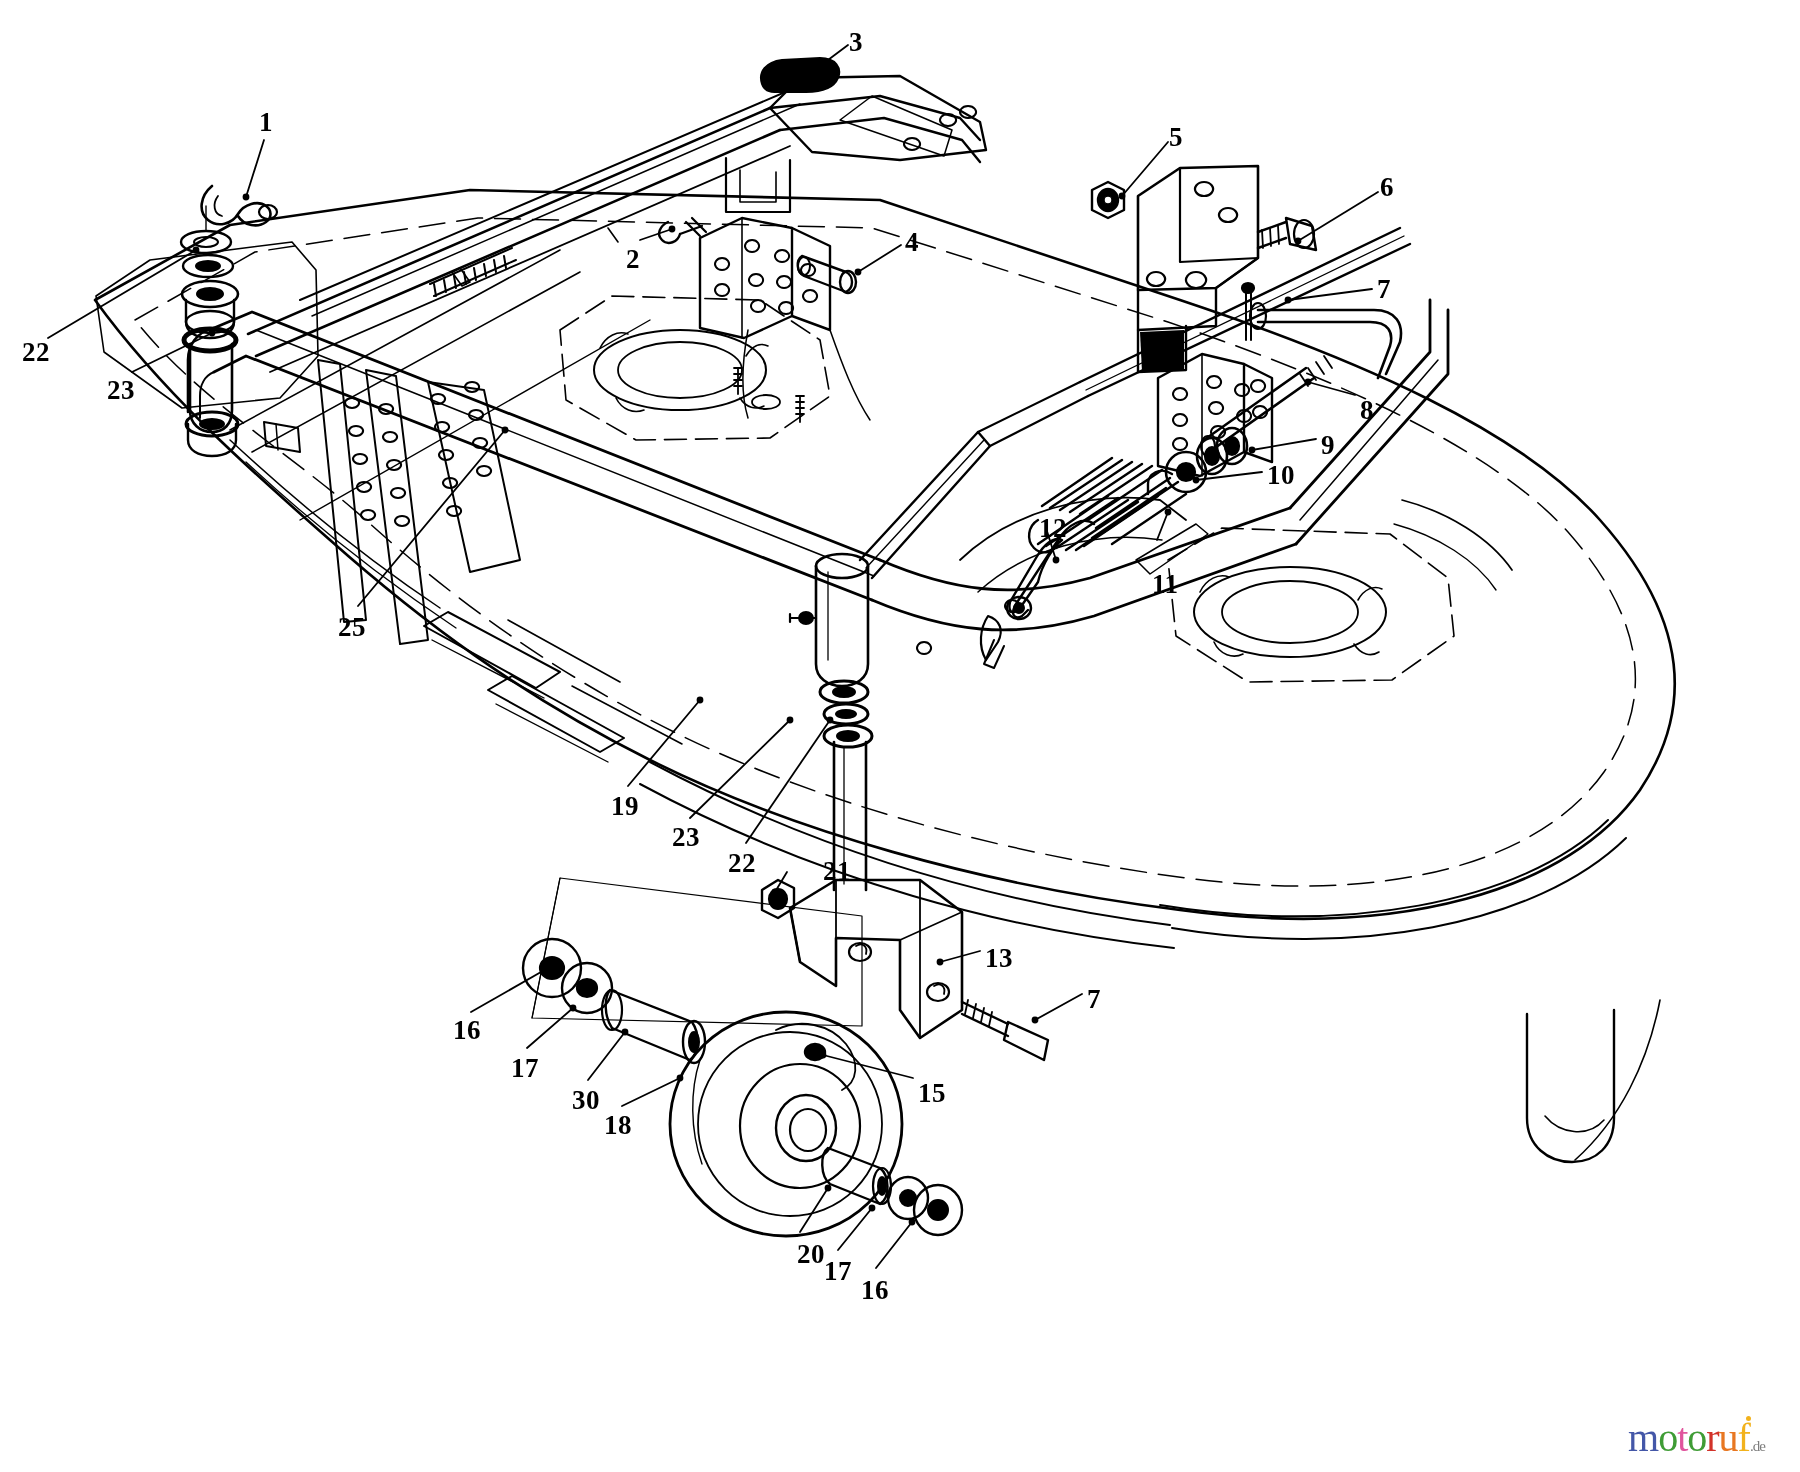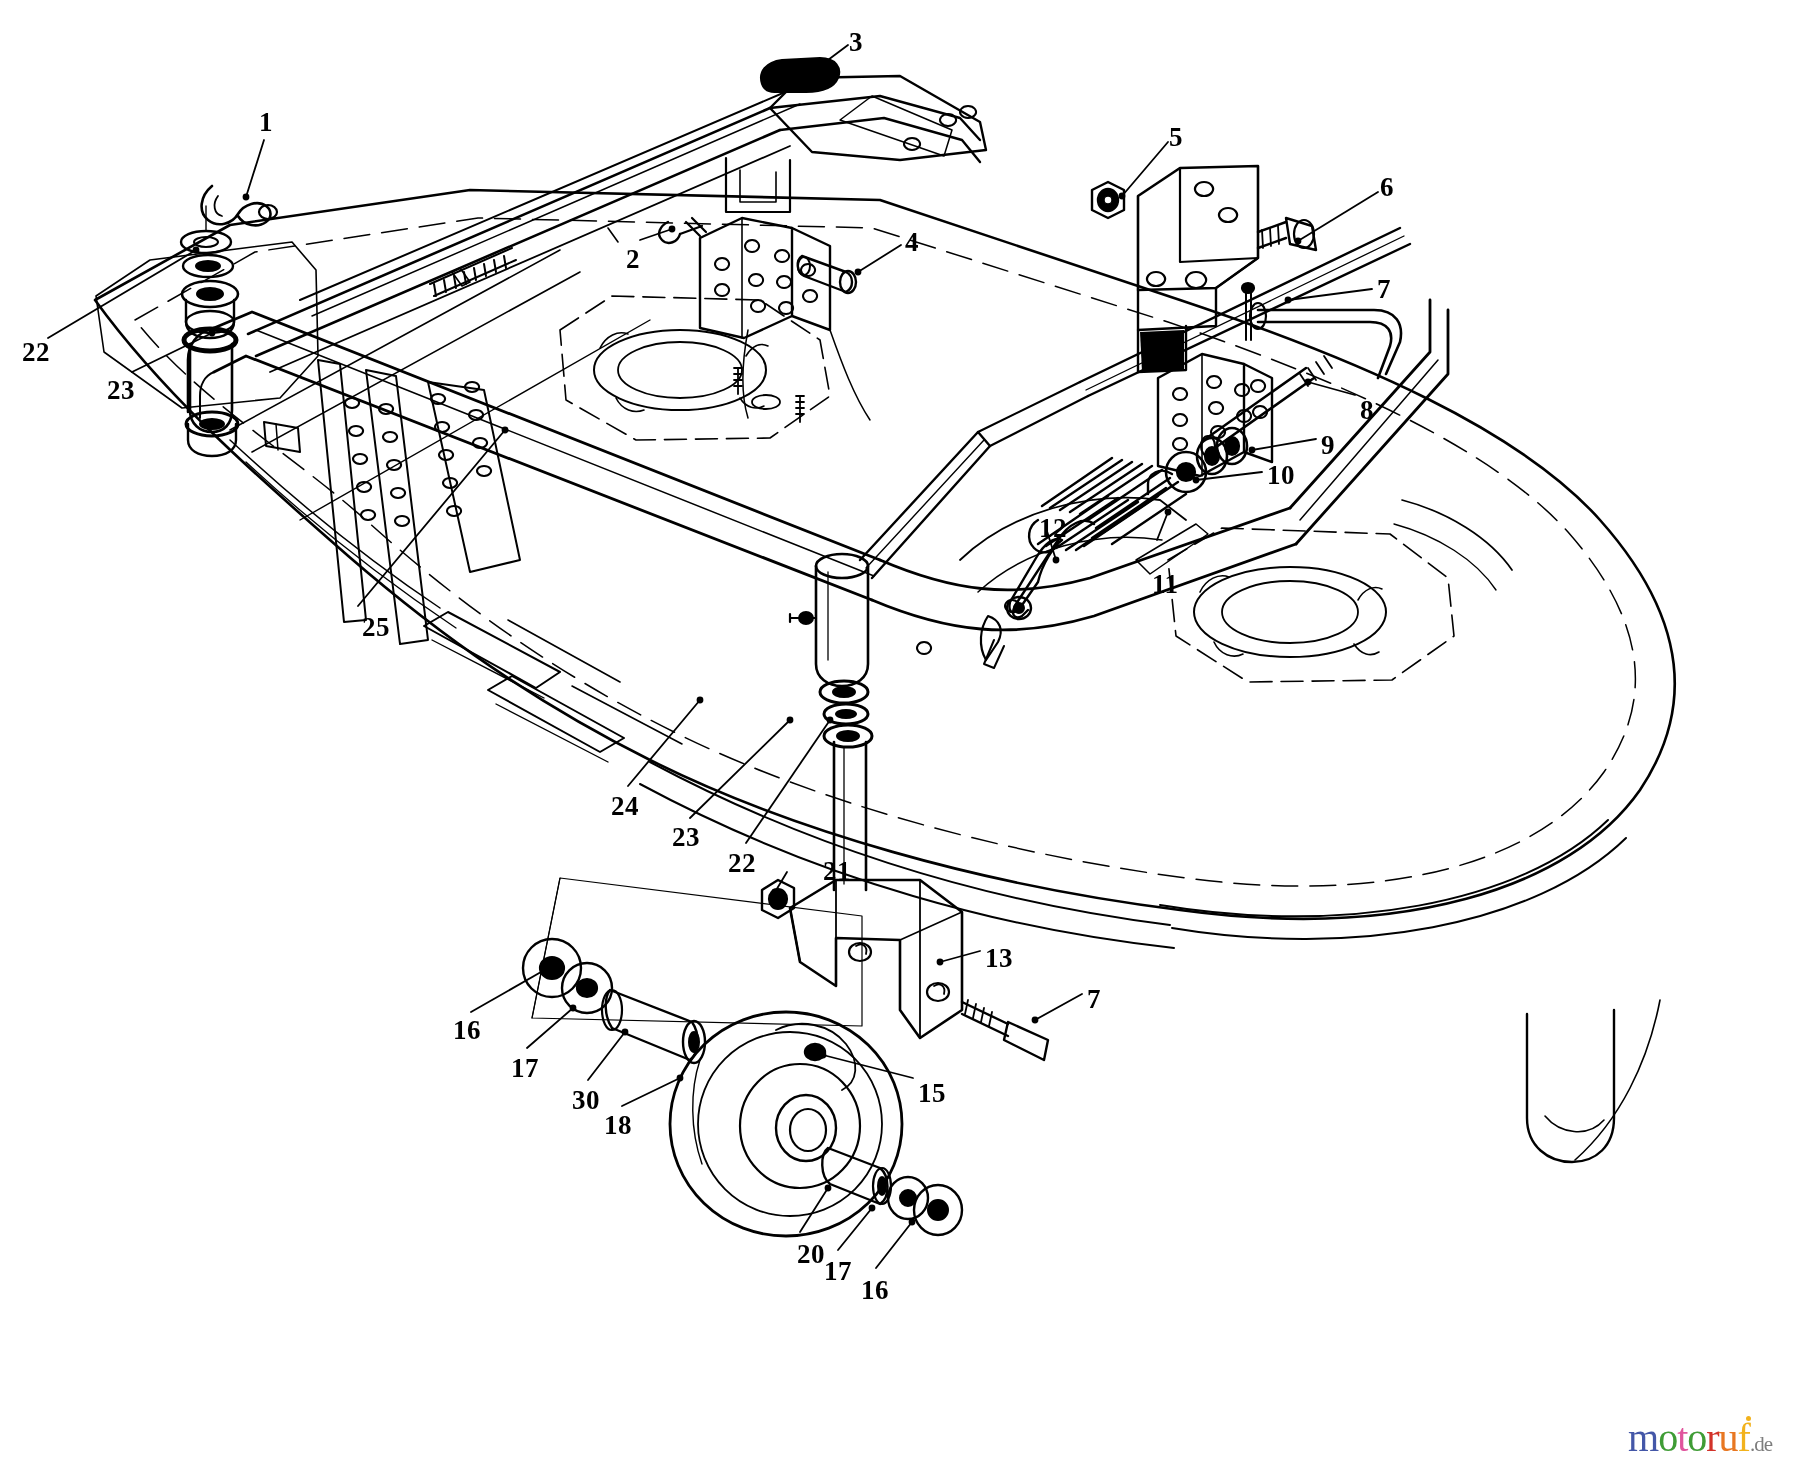"25" div.callout { margin-left: 24px -> none }
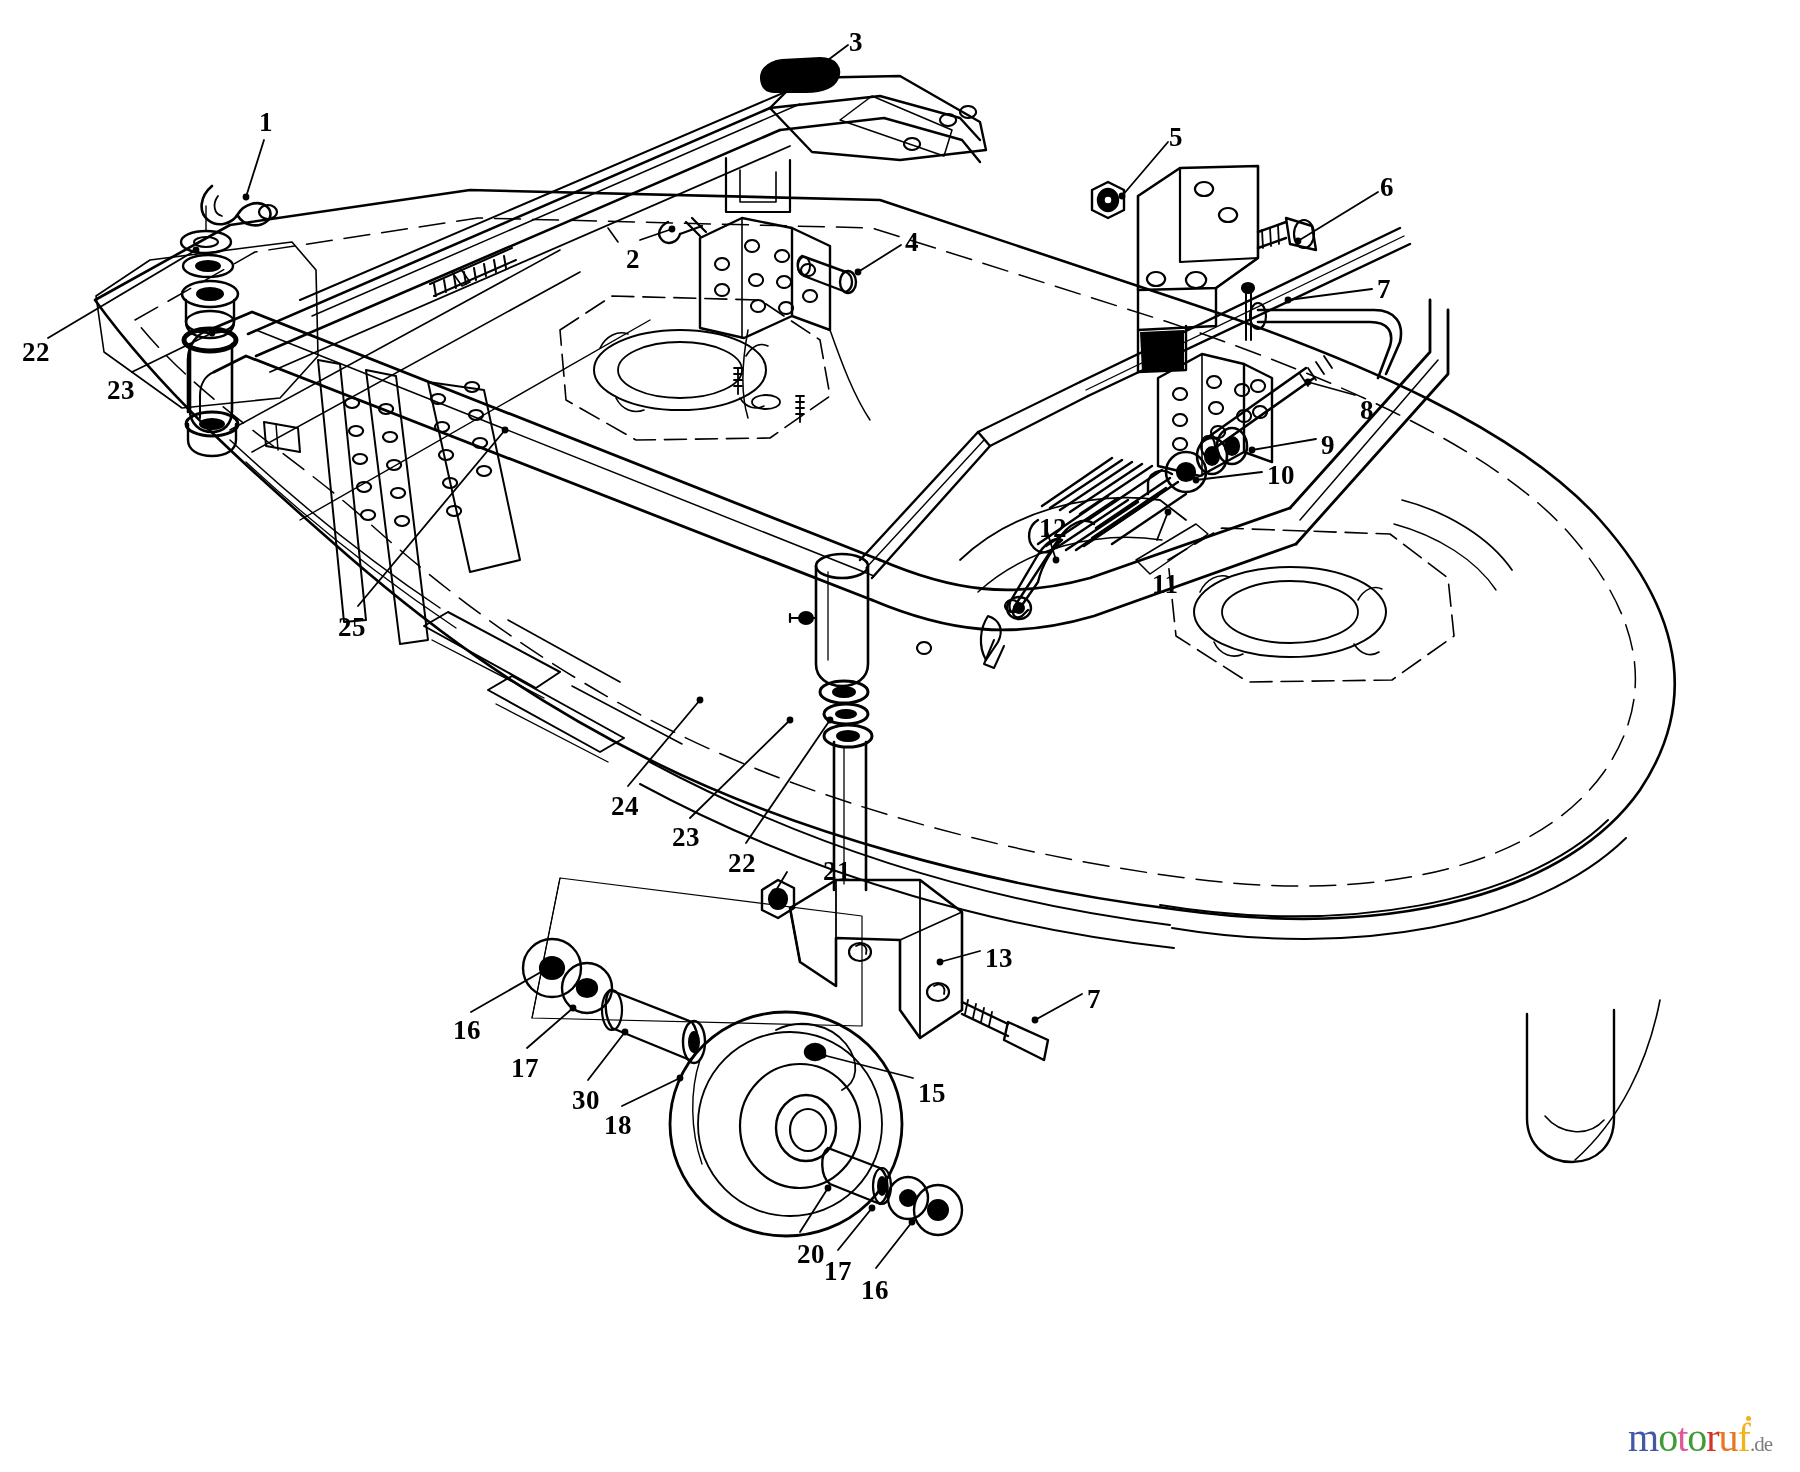"24" div.callout { text: 24 -> 19 }
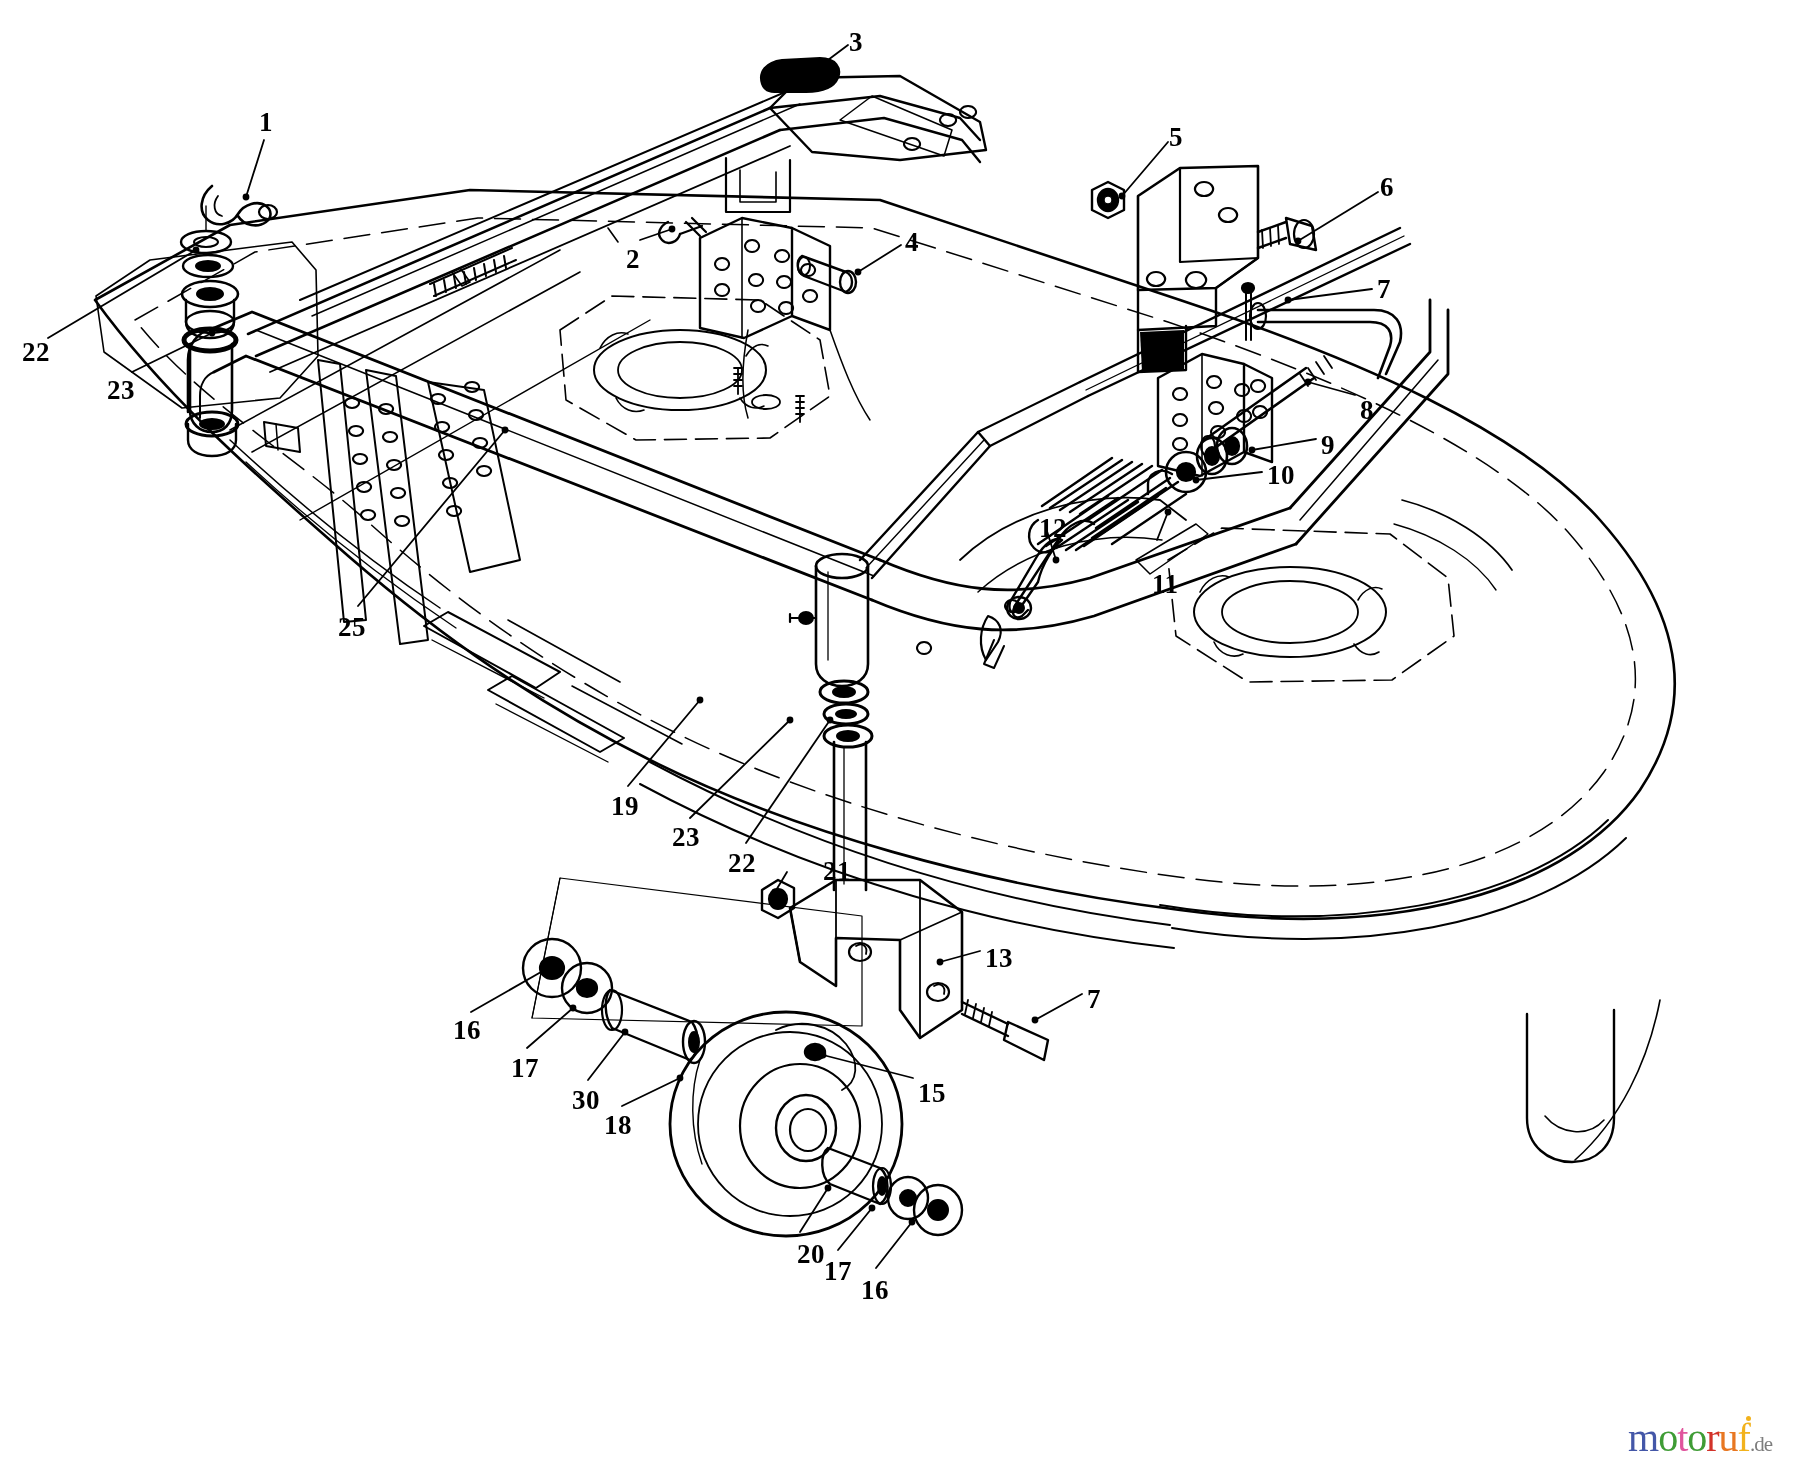".de" #watermark .suffix { font-size: 21px -> 15px }
